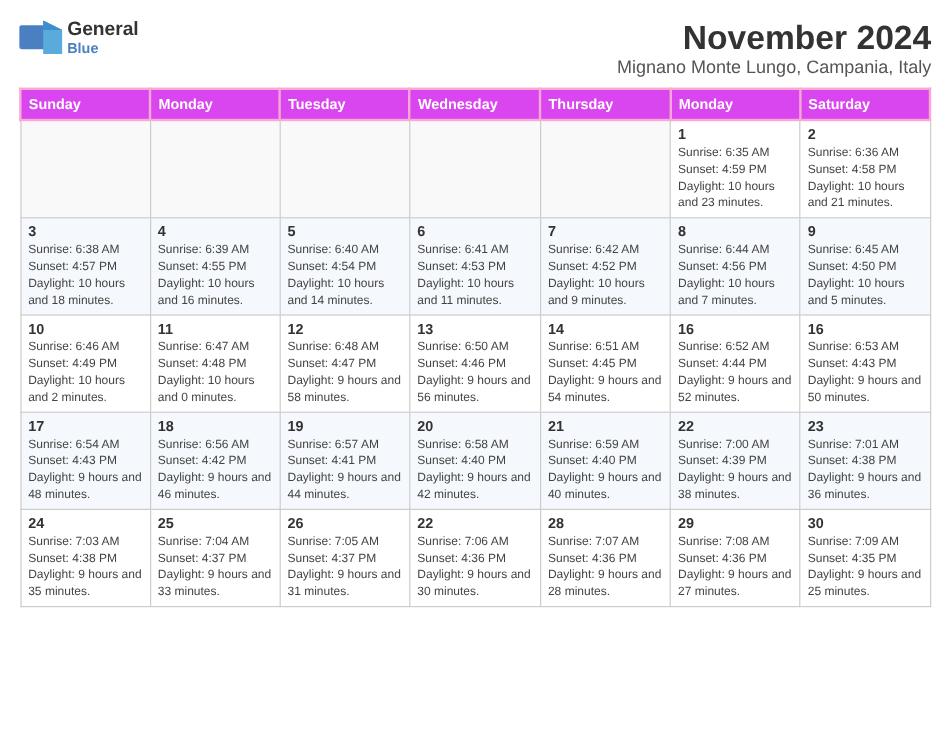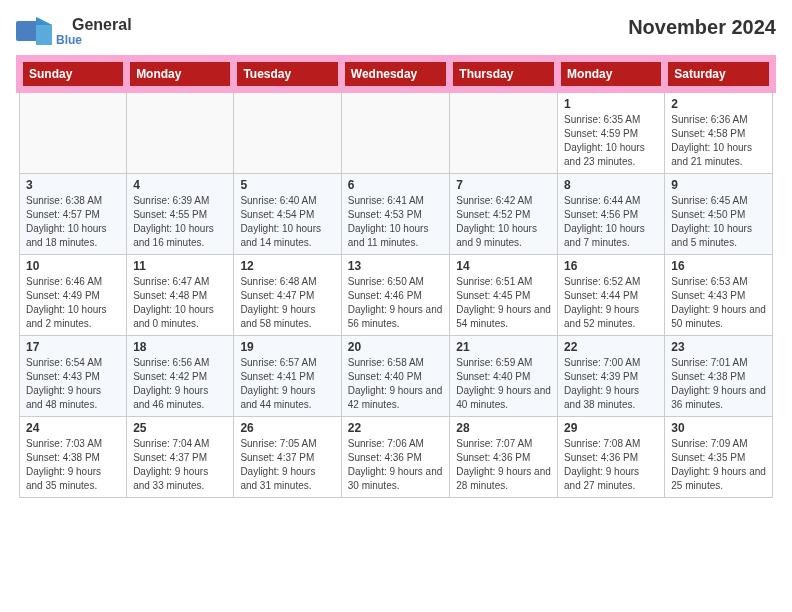"General" div { margin-left: 16px -> none }
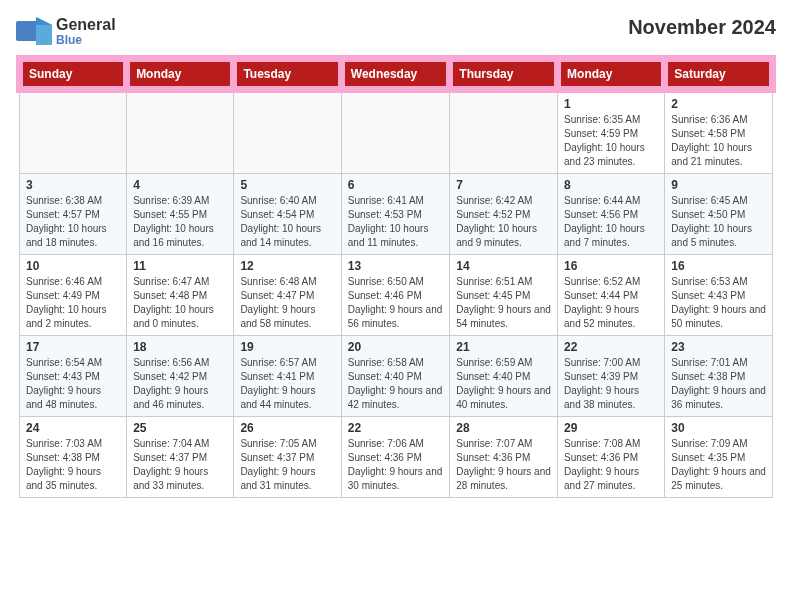"November 2024" .month-title { font-size: 20px -> 28px }
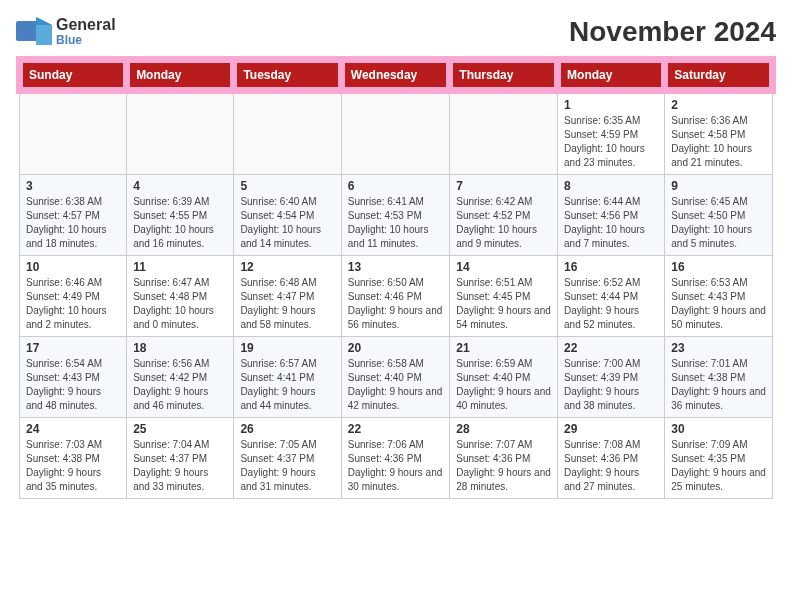"Mignano Monte Lungo, Campania, Italy" div.location-title { html: none -> <div>Mignano Monte Lungo, Campania, Italy</div> }
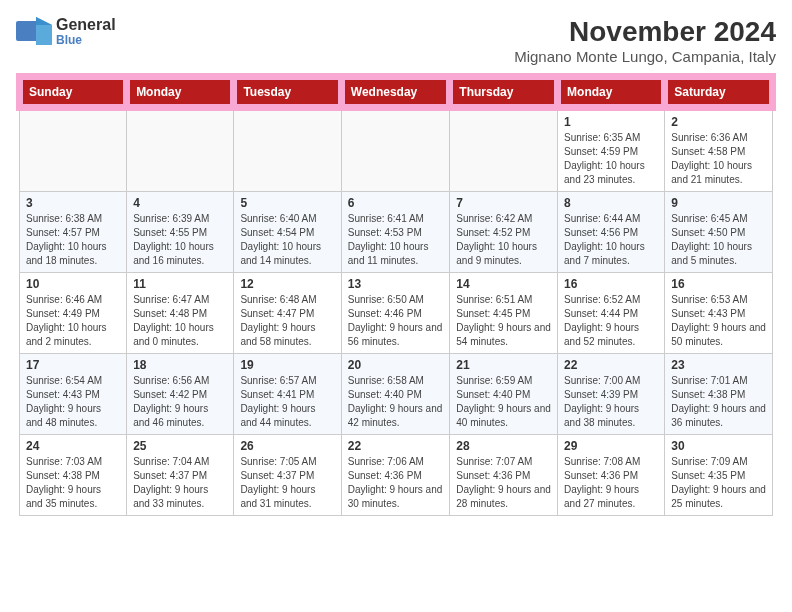"Sunday" .calendar th { background-color: #b91c1c -> #d946ef; border: 7px solid #f9a8d4 -> 2px solid #f9a8d4 }
